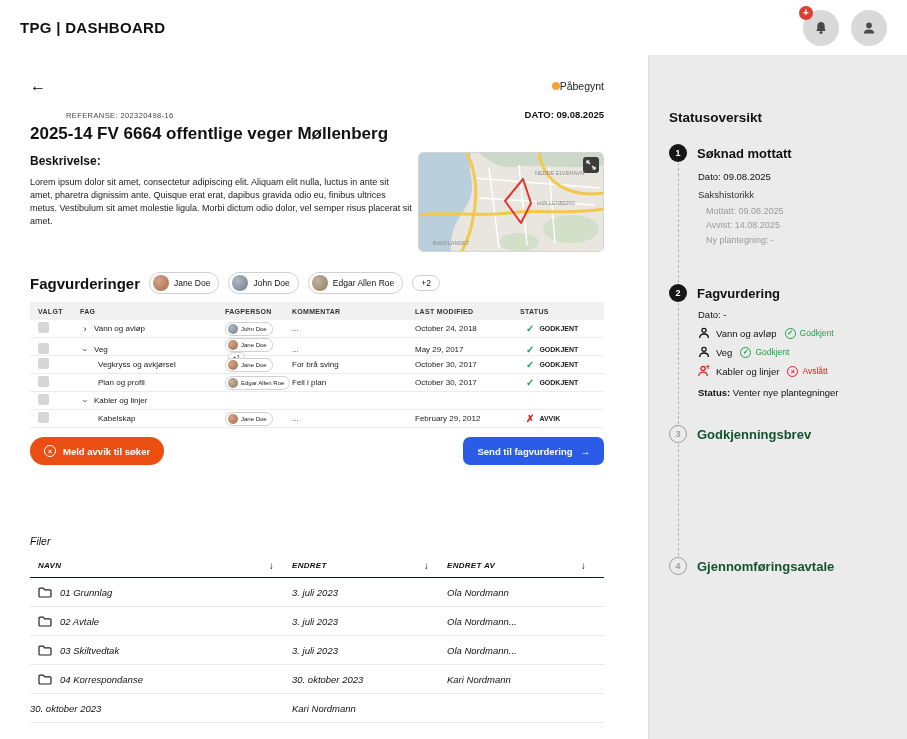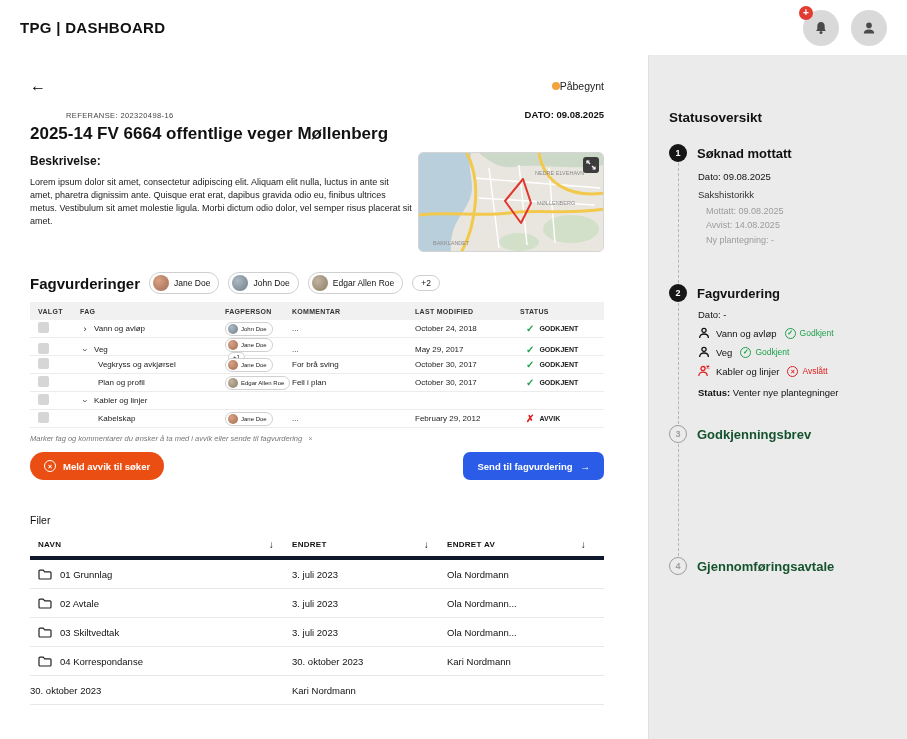"Marker fag og kommentarer du" div.footnote { html: <div> <span>Marker fag og kommentarer du ønsker å ta med i avvik eller sende til fagvurdering</span> <span>×</span> </div> -> none }
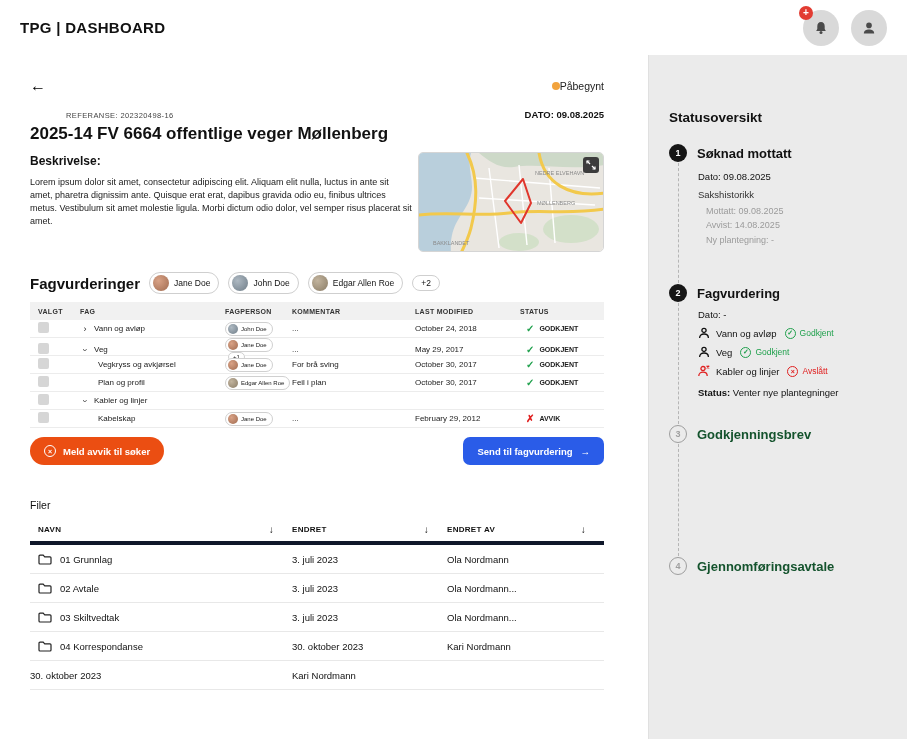"Filer" .filer { font-style: none -> italic; margin-top: 34px -> 70px }
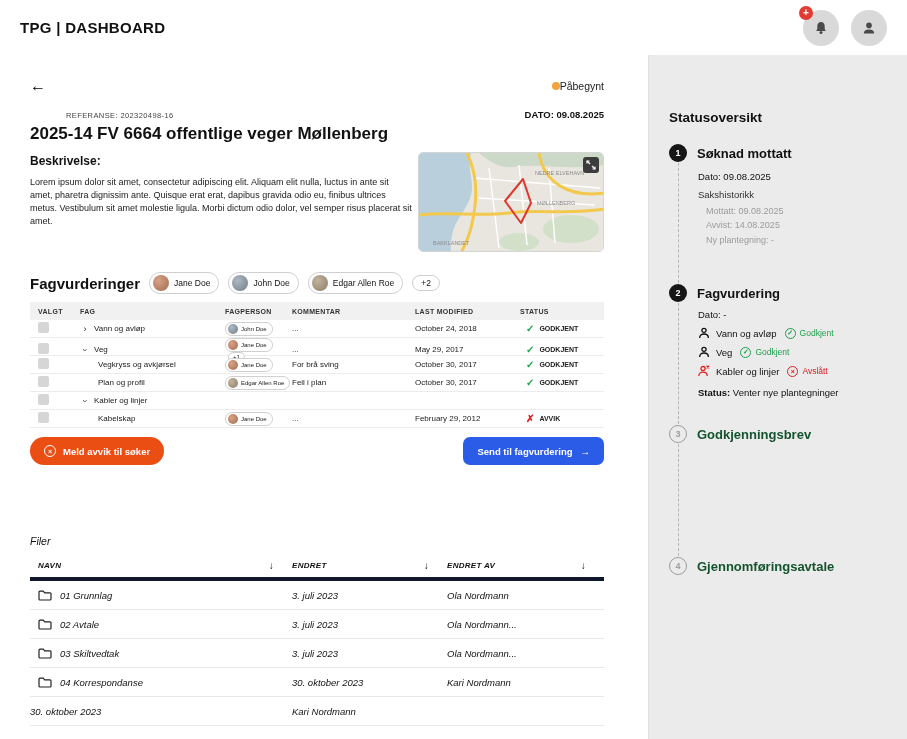"NAVN" .filer-head { border-bottom: 4px solid #0f172a -> 1px solid #0f172a }
